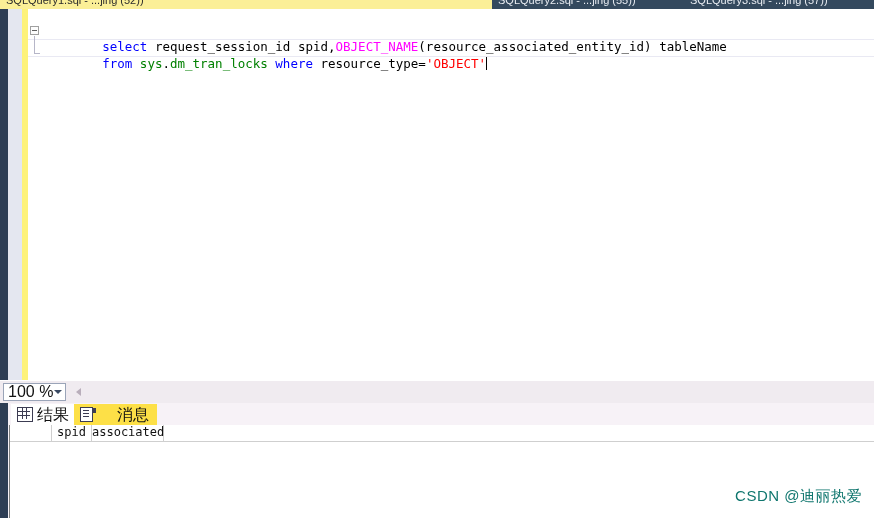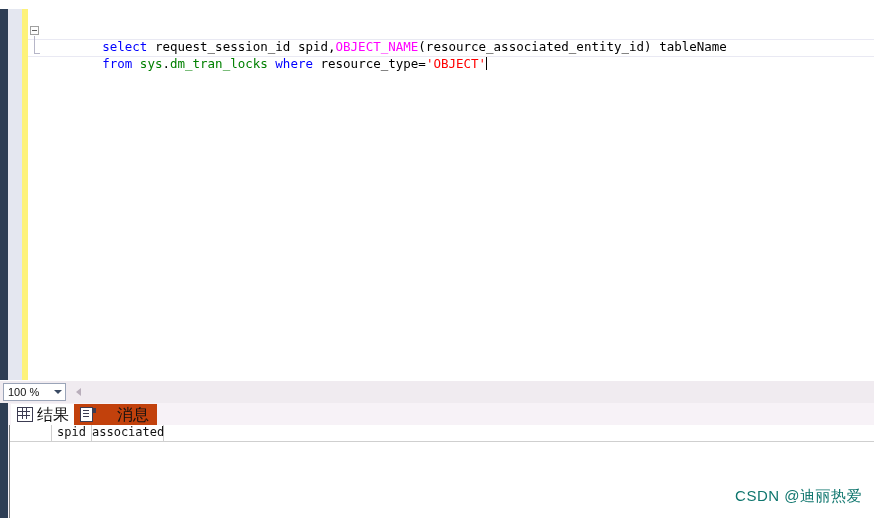"SQLQuery1.sql - ...jing (52))*" div.tabstrip { html: none -> <div> <div> <span>SQLQuery1.sql - ...jing (52))*</span> </div> <div> <span>SQLQuery2.sql - ...jing (55))*</span> </div> <div> <span>SQLQuery3.sql - ...jing (57))*</span> </div> </div> }
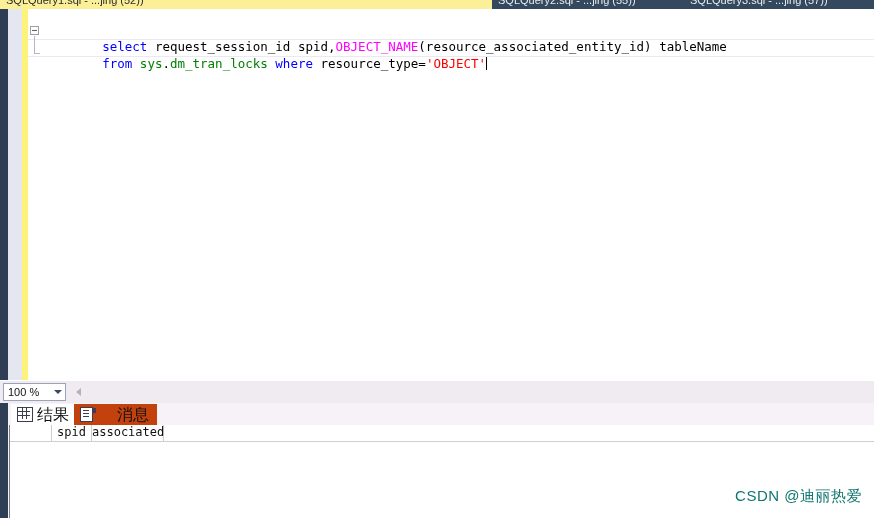"100 %" .zoom-combo { font-size: 11px -> 16px }
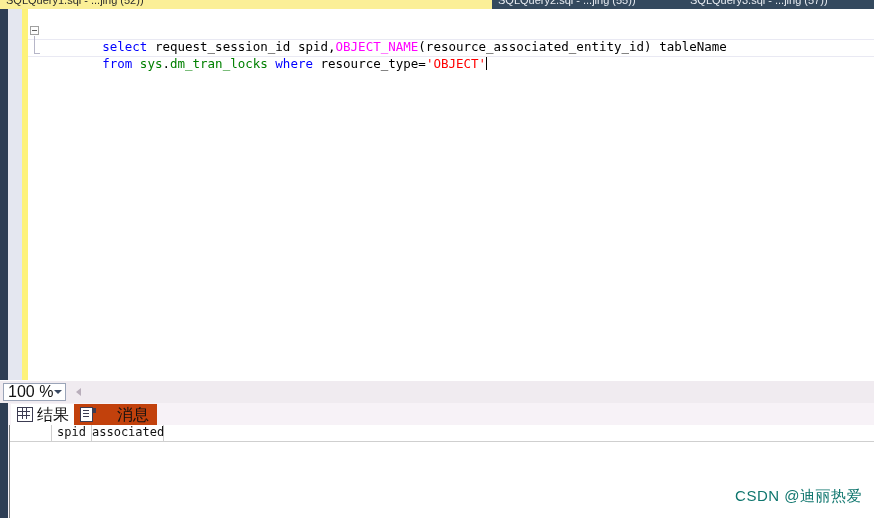"消息" .res-tab.inactive { background: #c2410c -> #fde047 }
